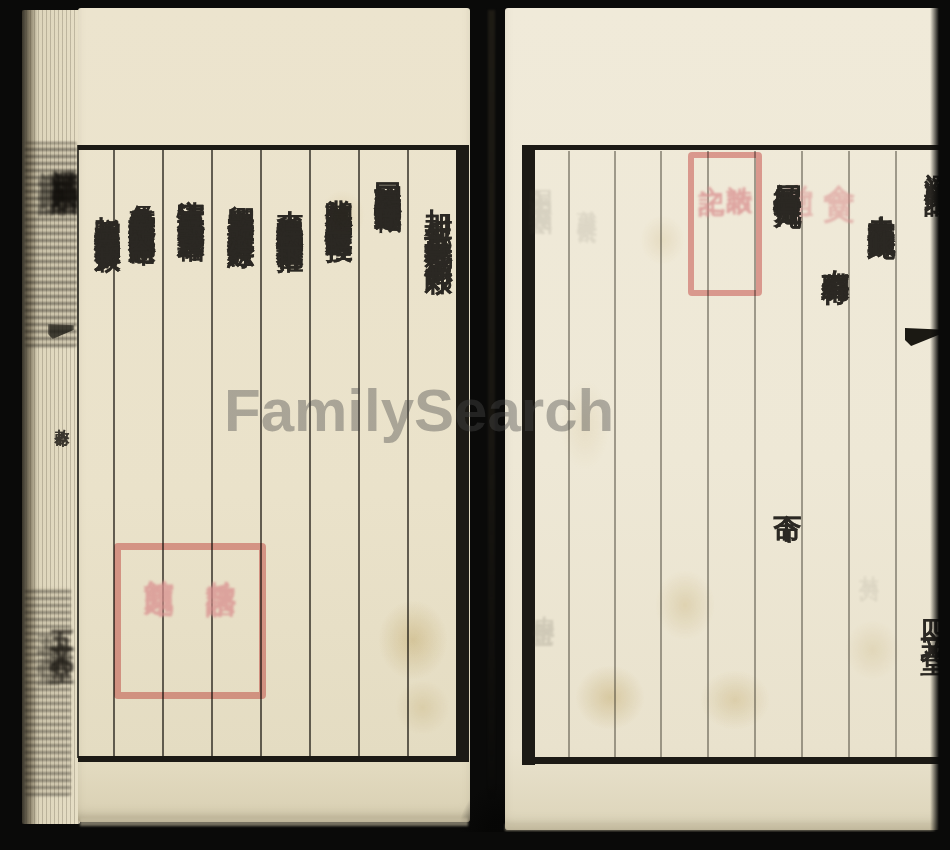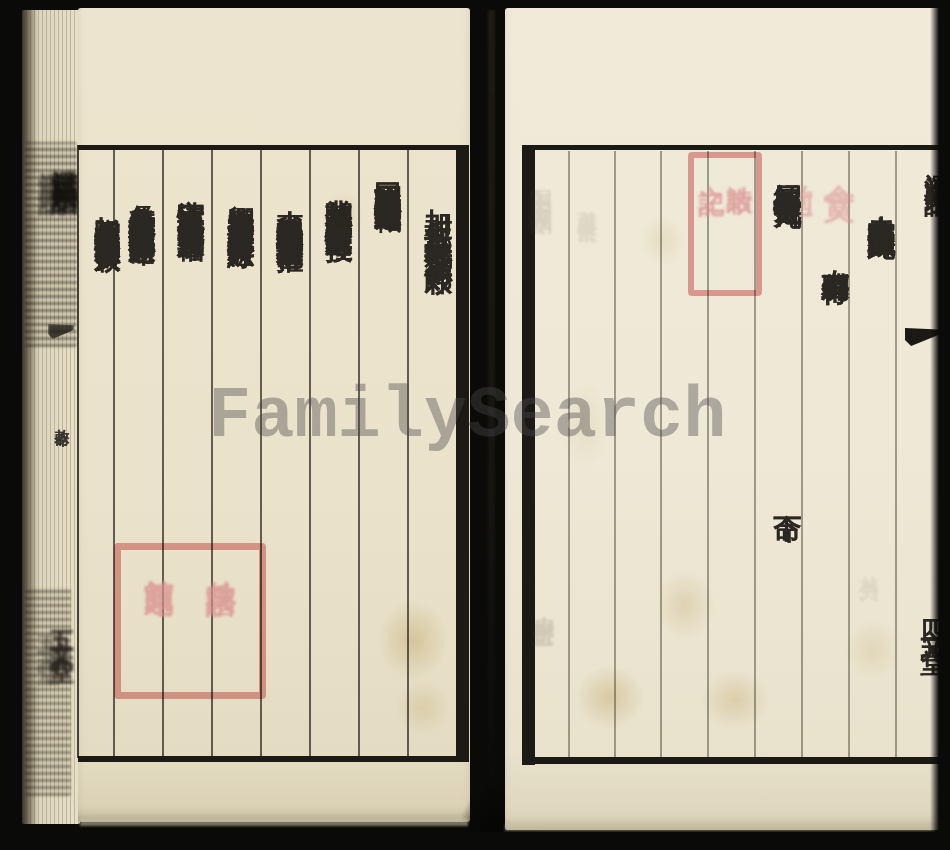"FamilySearch" #watermark { font-family: Liberation Mono, monospace -> Liberation Sans, sans-serif; font-size: 72px -> 60px; left: 208px -> 224px }
